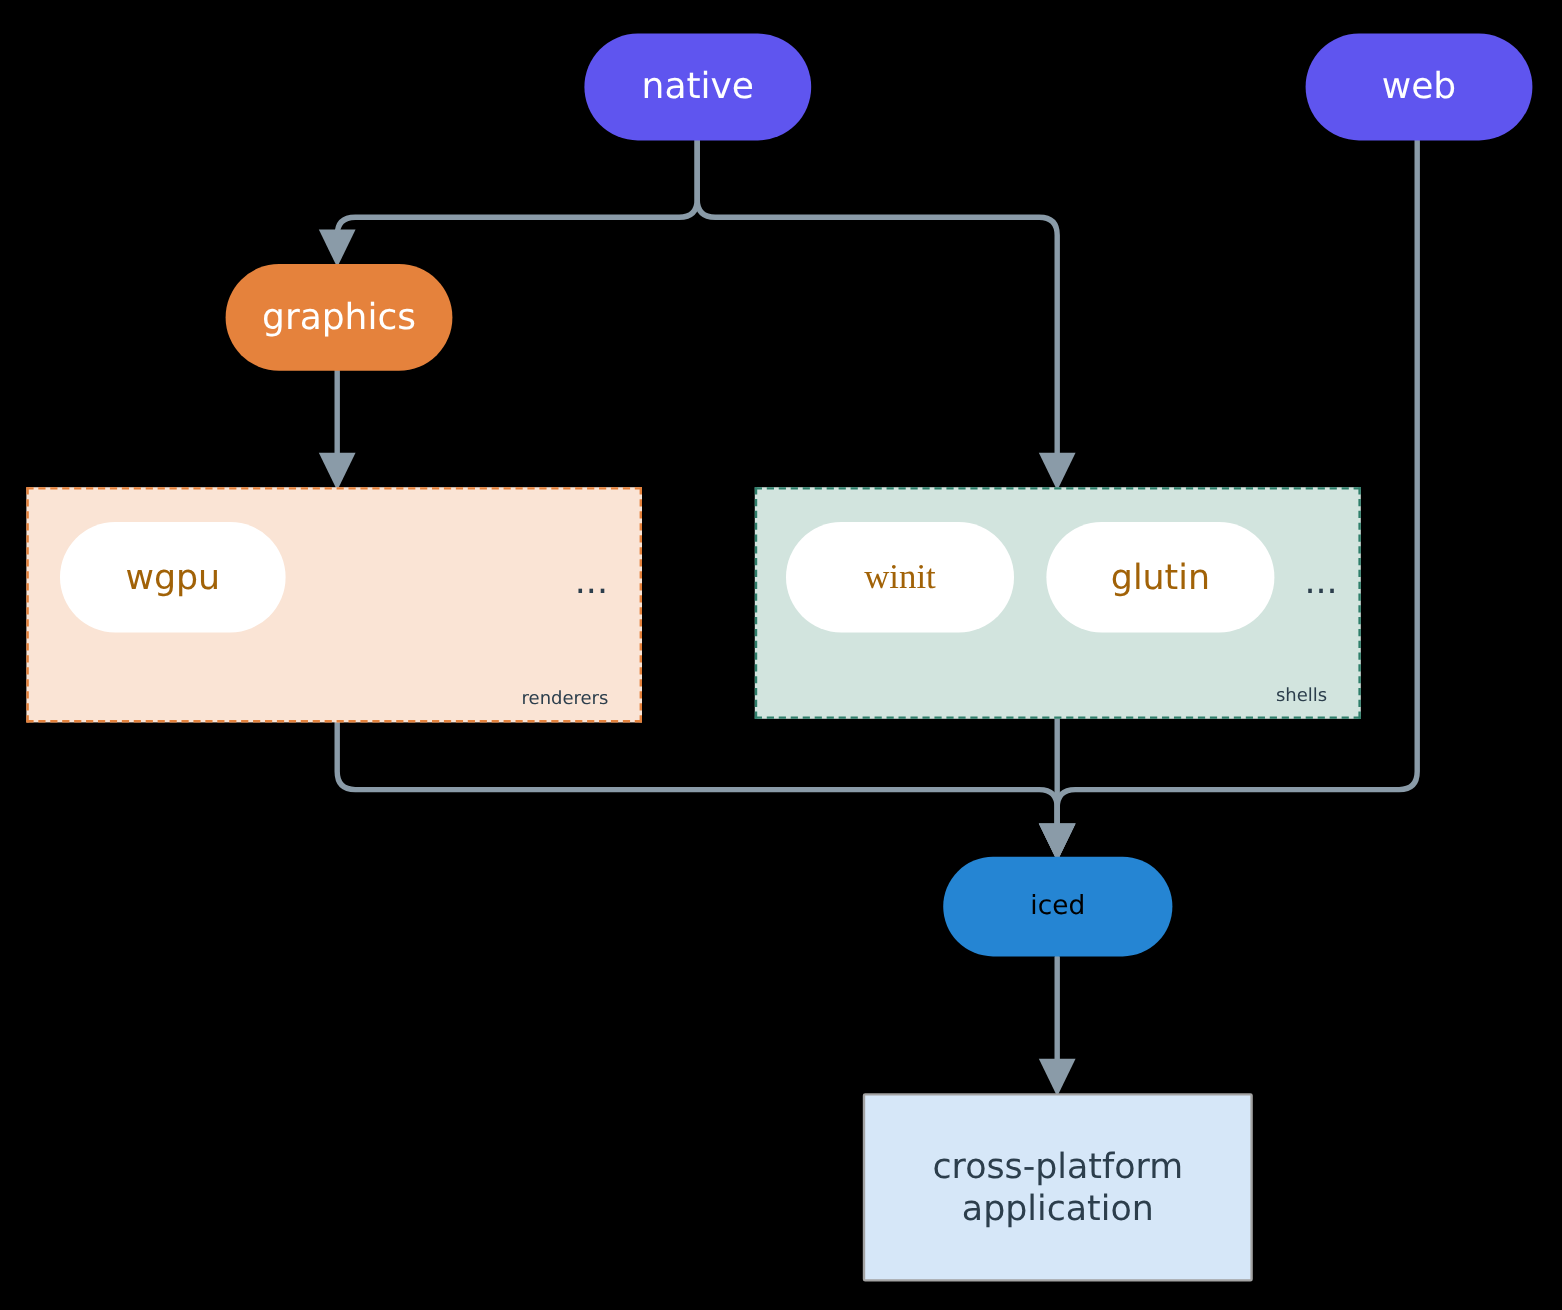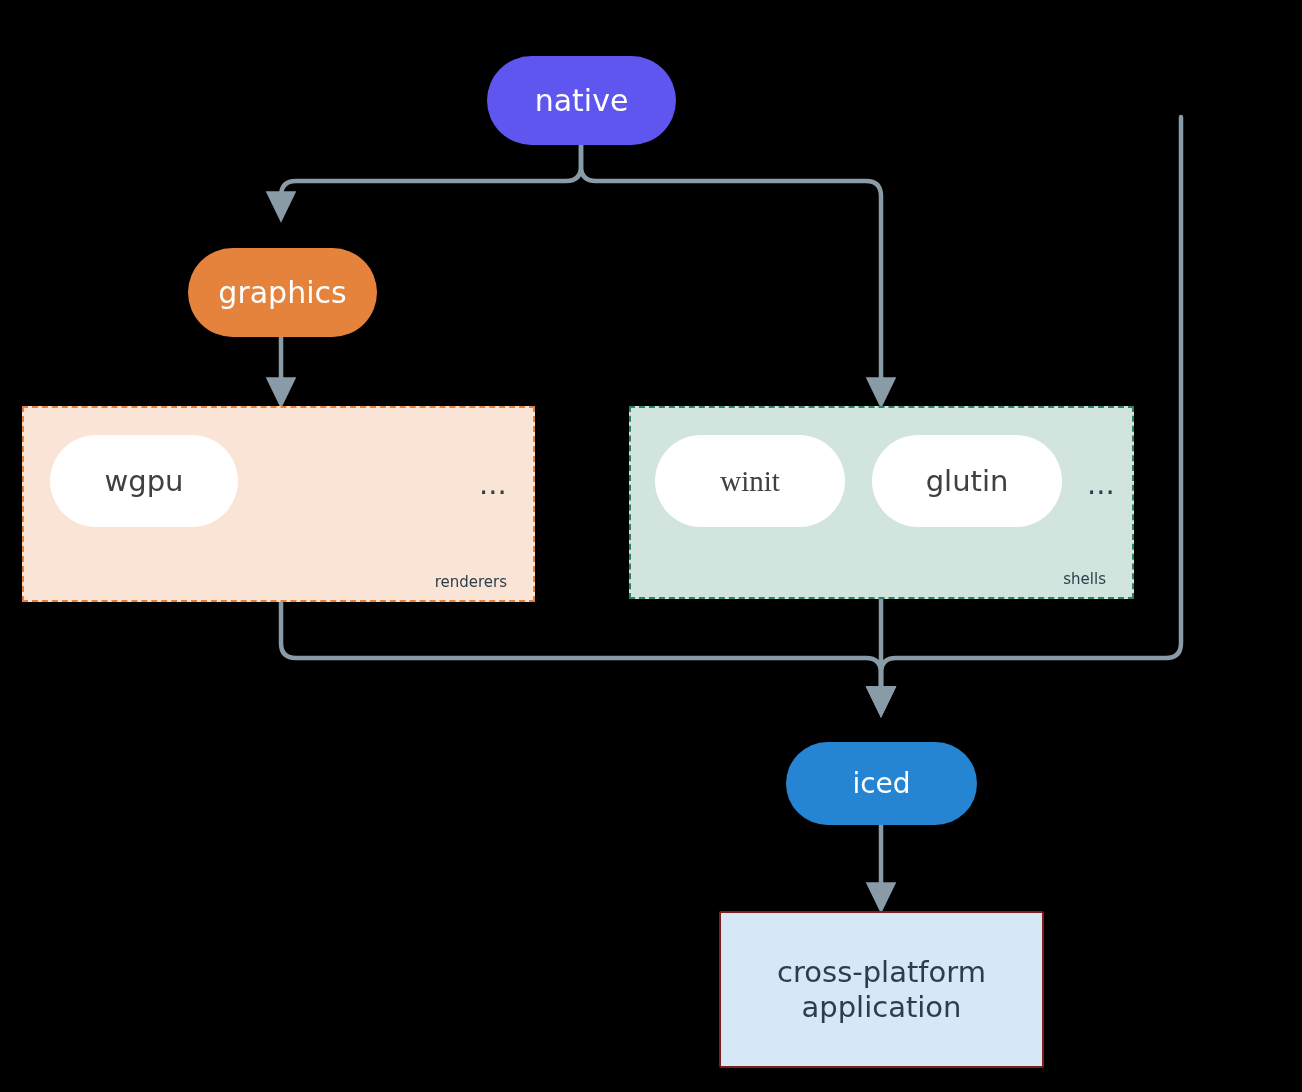"native" .pill { margin-top: 28px -> none }
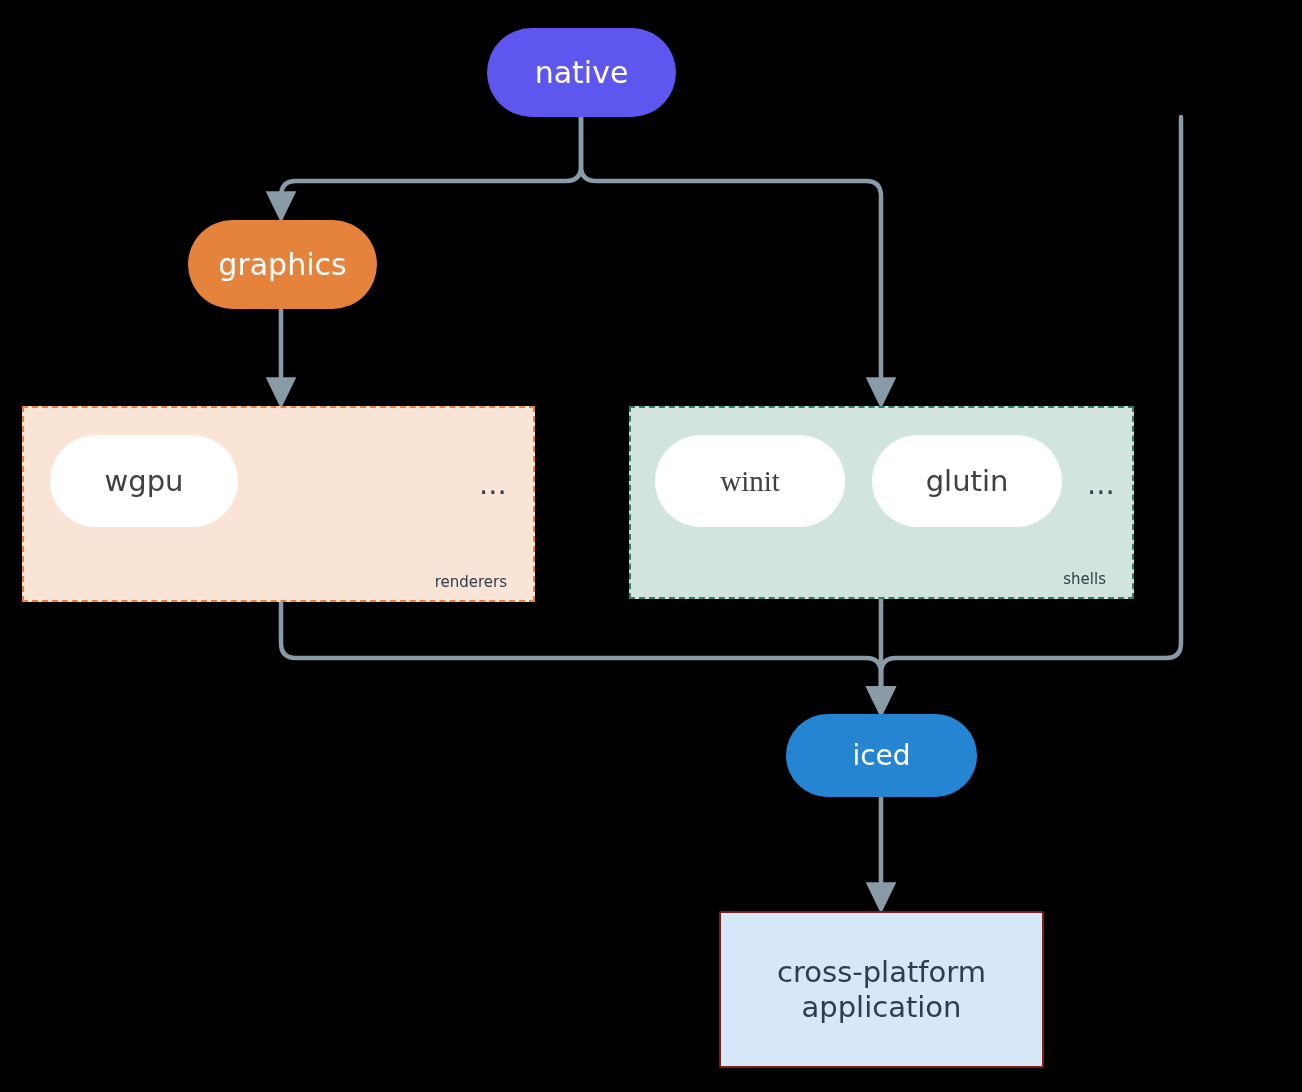"web" div.node { html: none -> <div> <span>web</span> </div> }
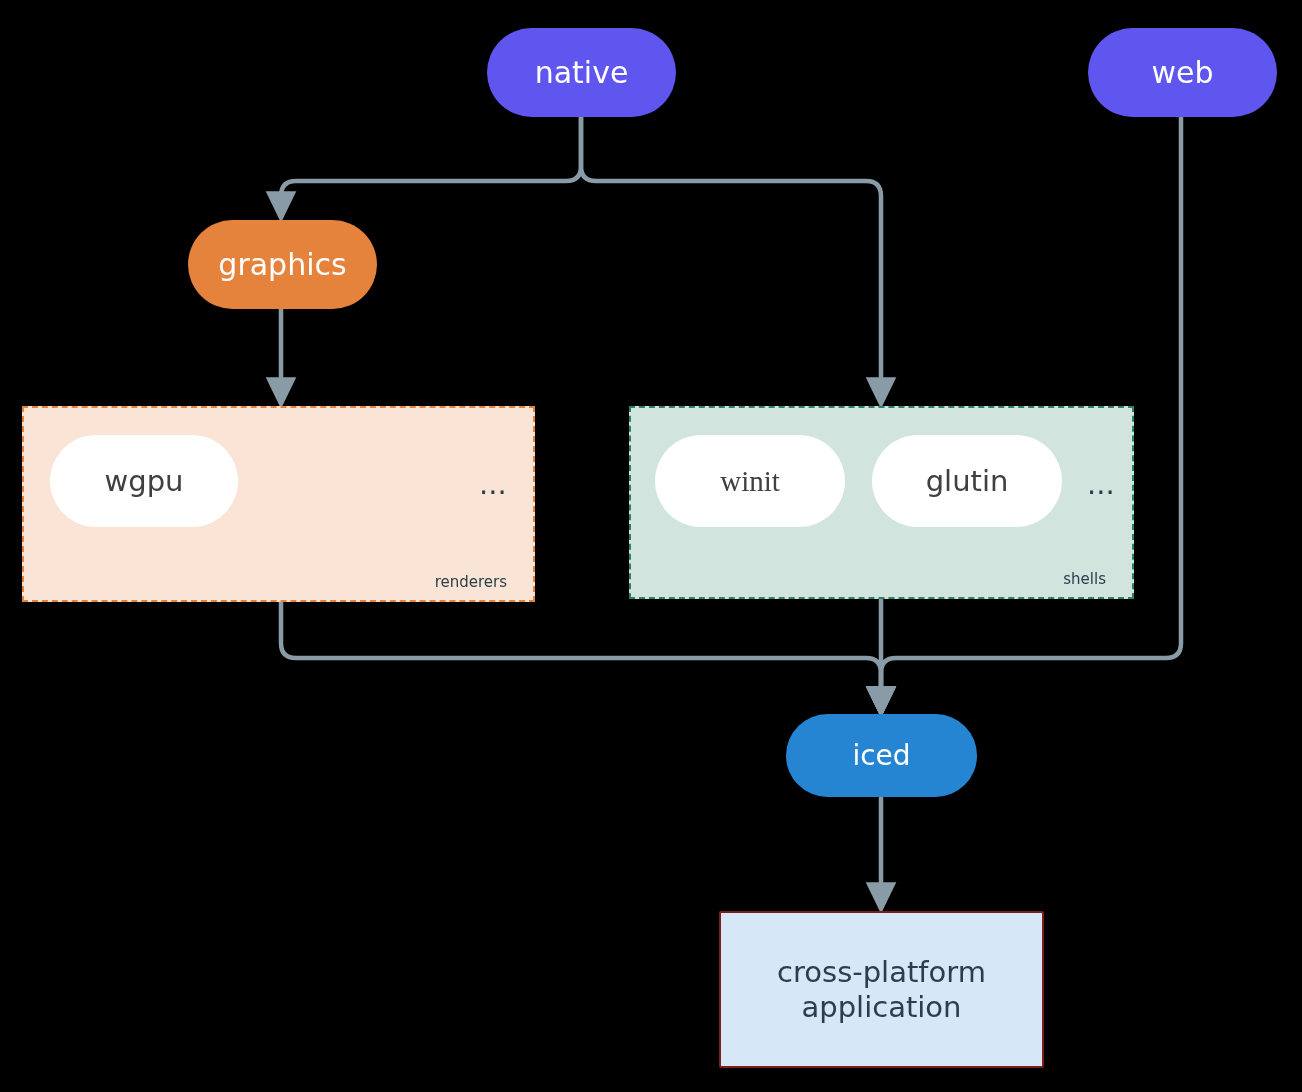"wgpu" .leaf span { color: #404040 -> #a16207 }
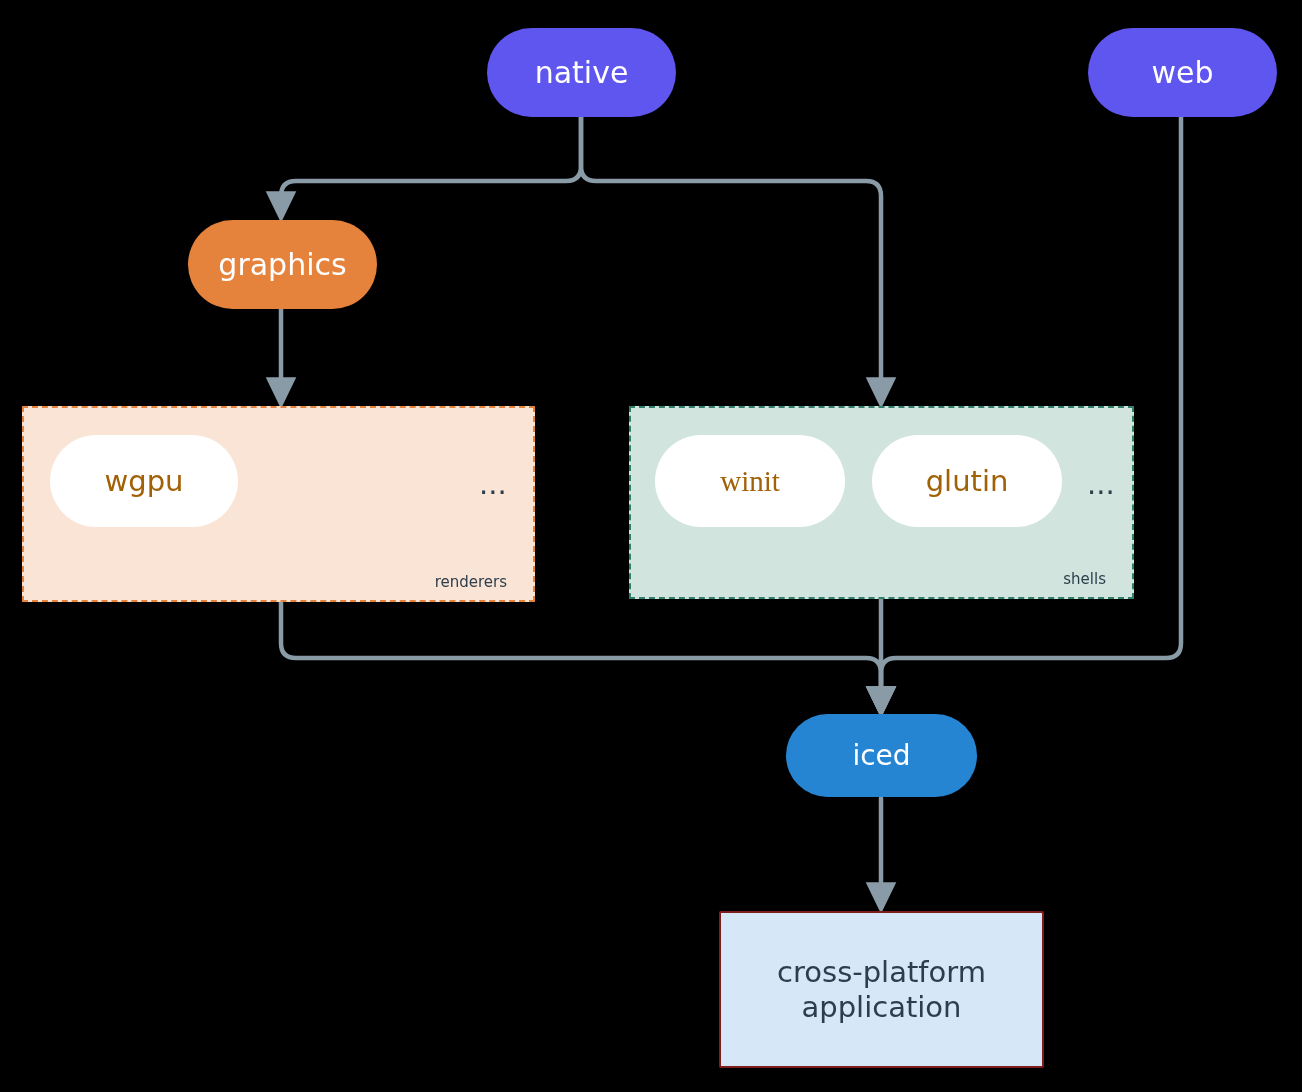"iced" .n-iced .node-label { color: #ffffff -> #000000; font-size: 28px -> 22px }
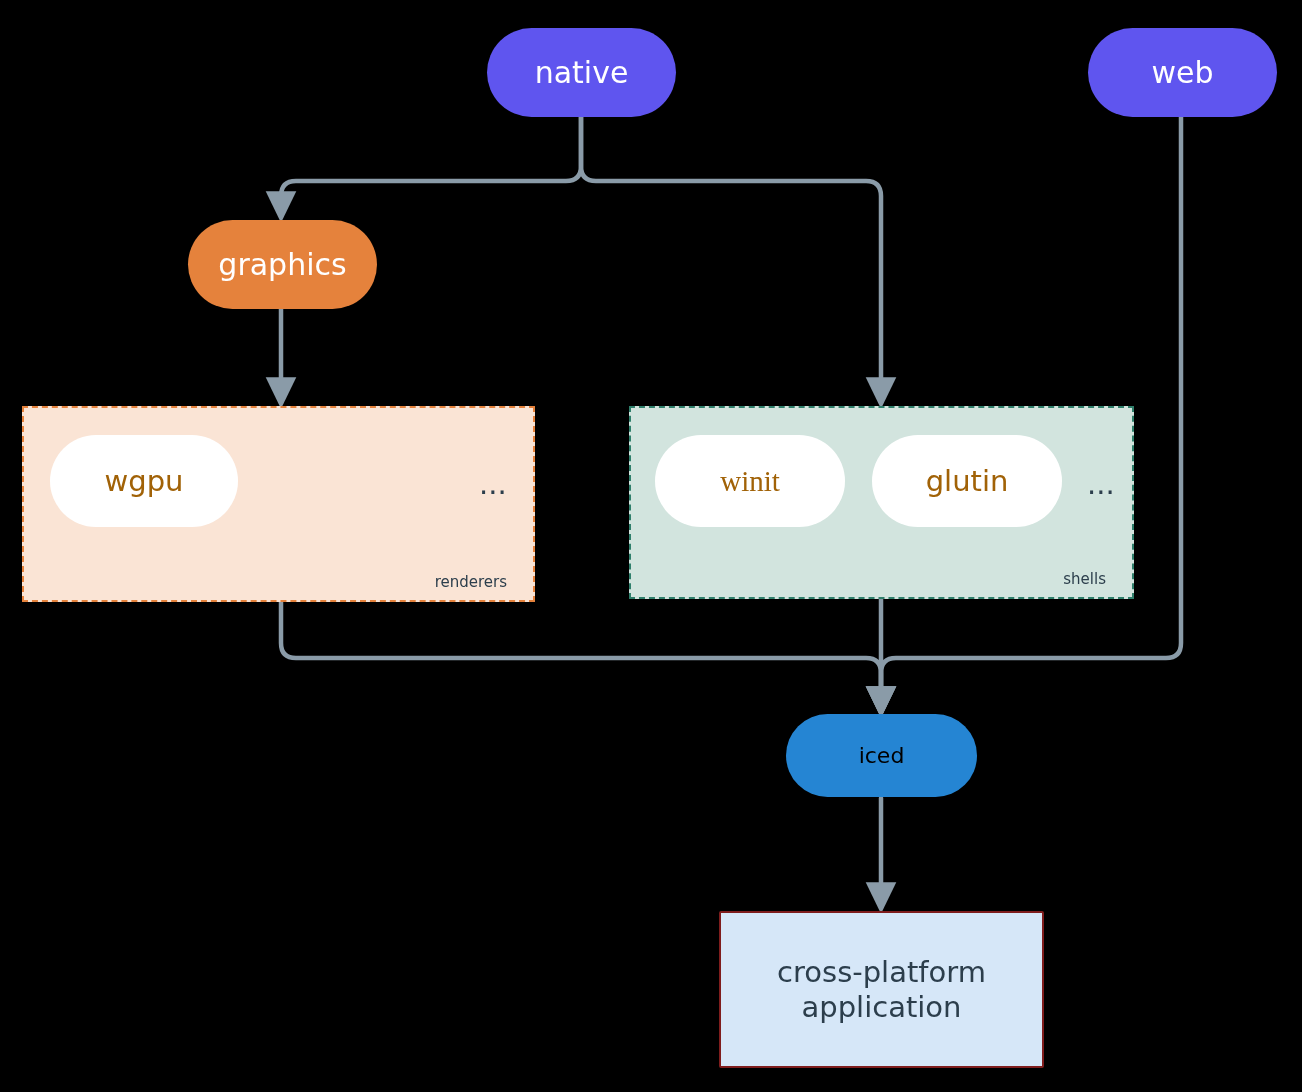"cross-platform" .n-app { border: 2px solid #7f1d1d -> 2px solid #a3a3a3 }
